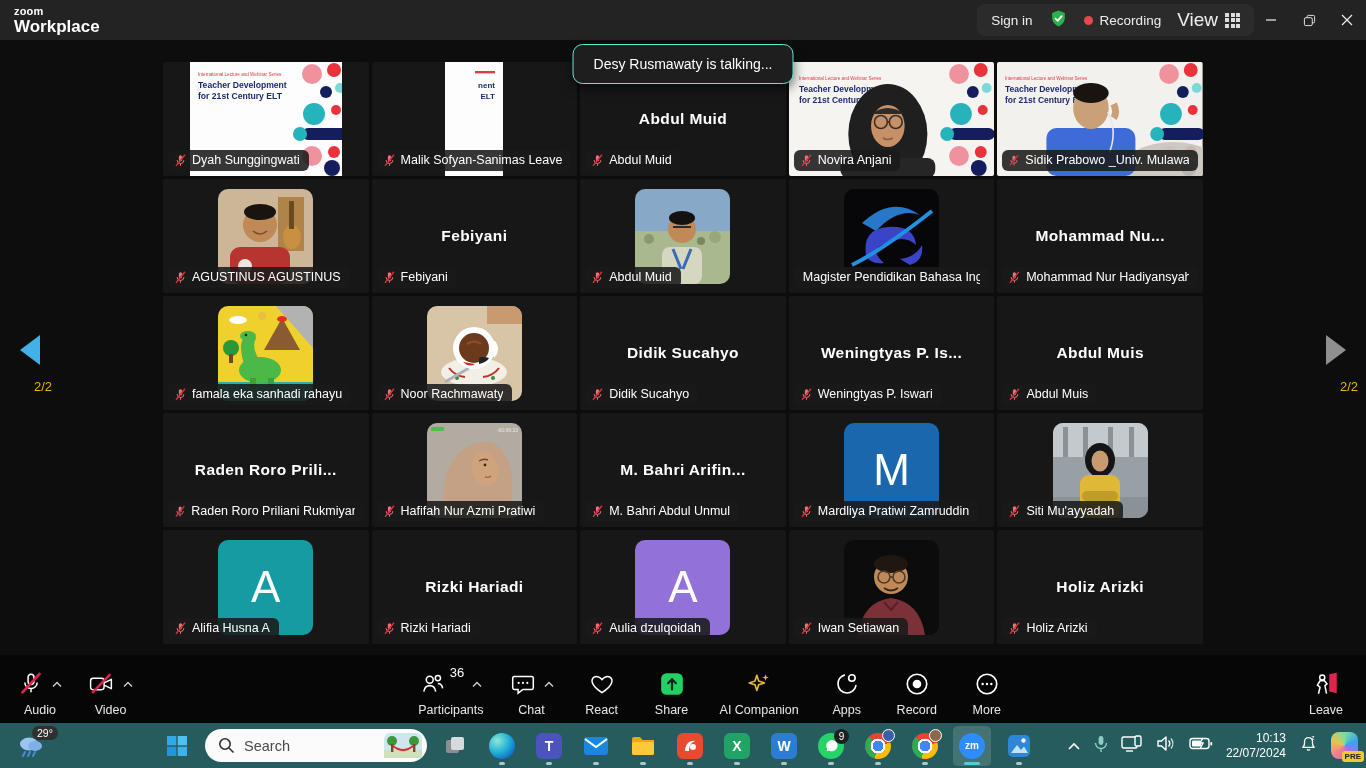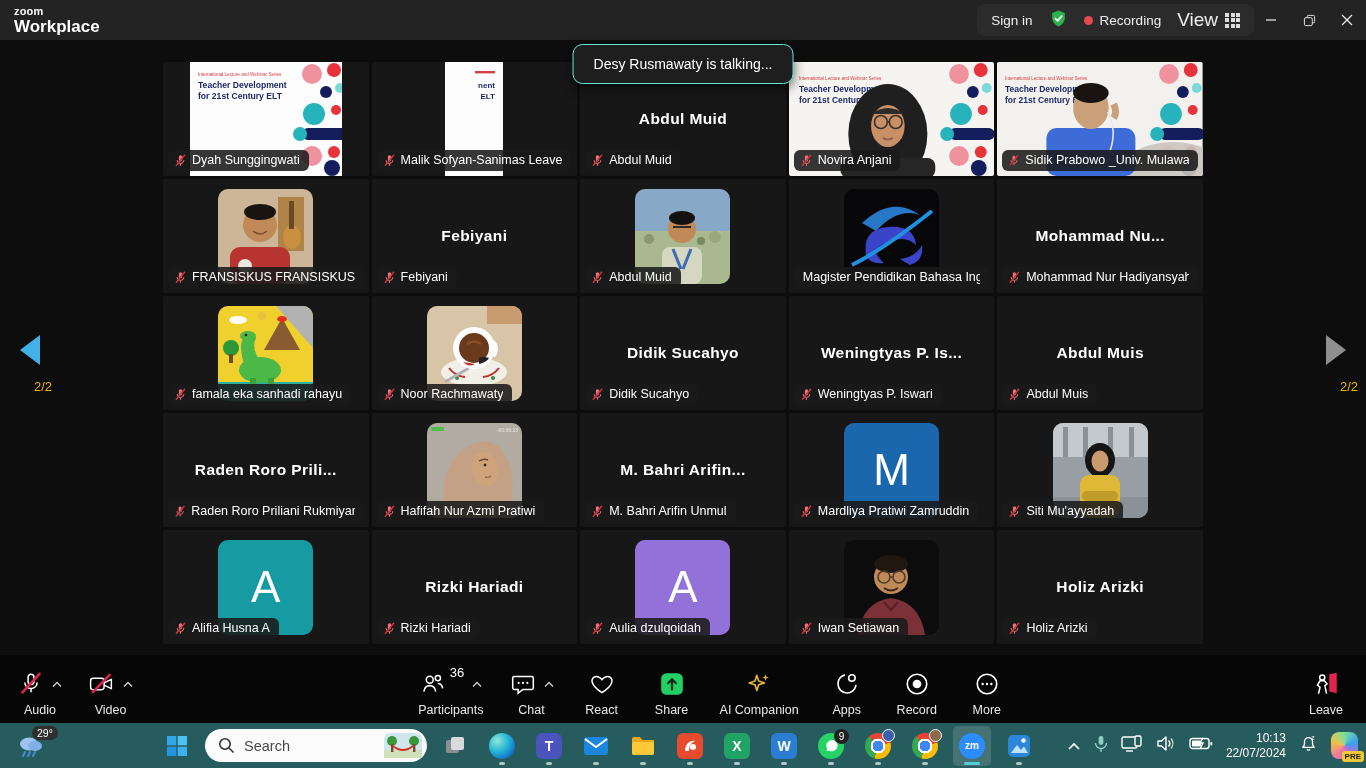"FRANSISKUS FRANSISKUS" span { text: FRANSISKUS FRANSISKUS -> AGUSTINUS AGUSTINUS }
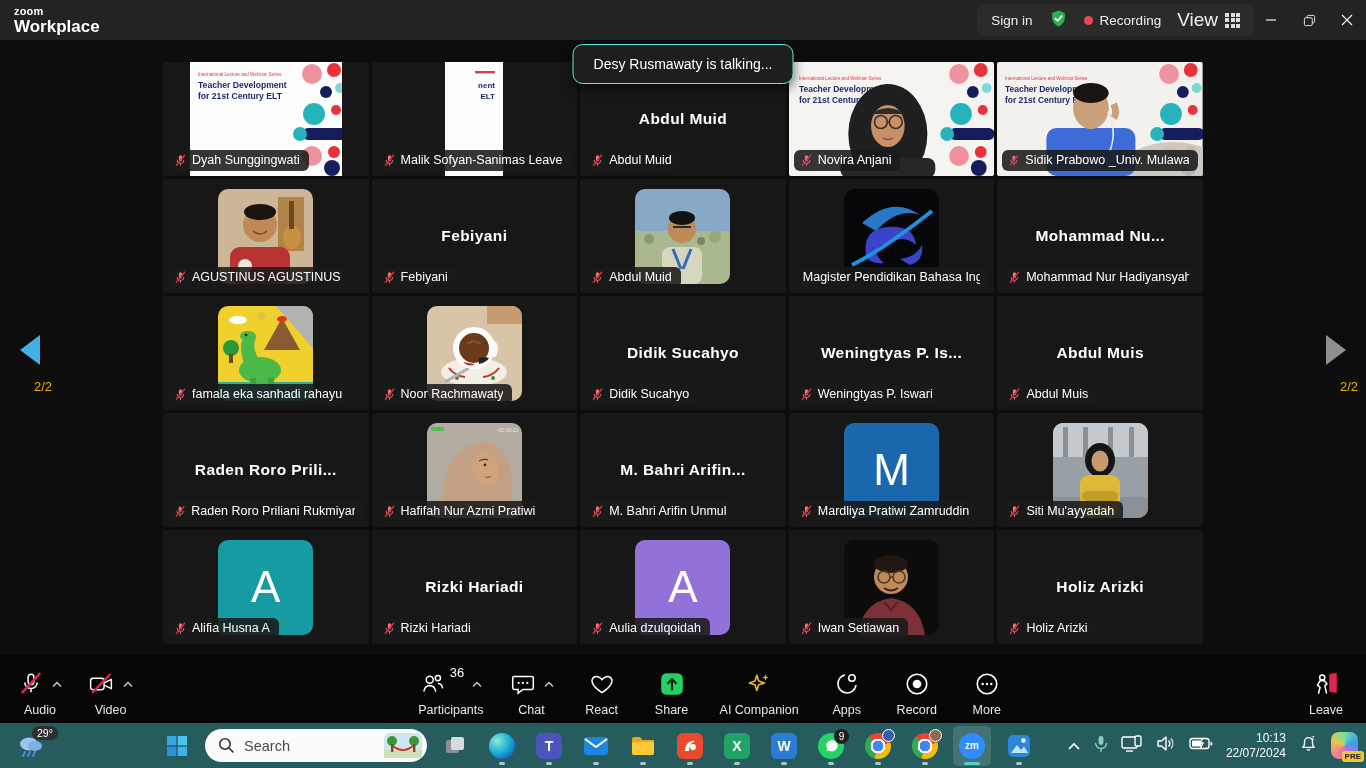"M. Bahri Arifin Unmul" span { text: Arifin -> Abdul }
